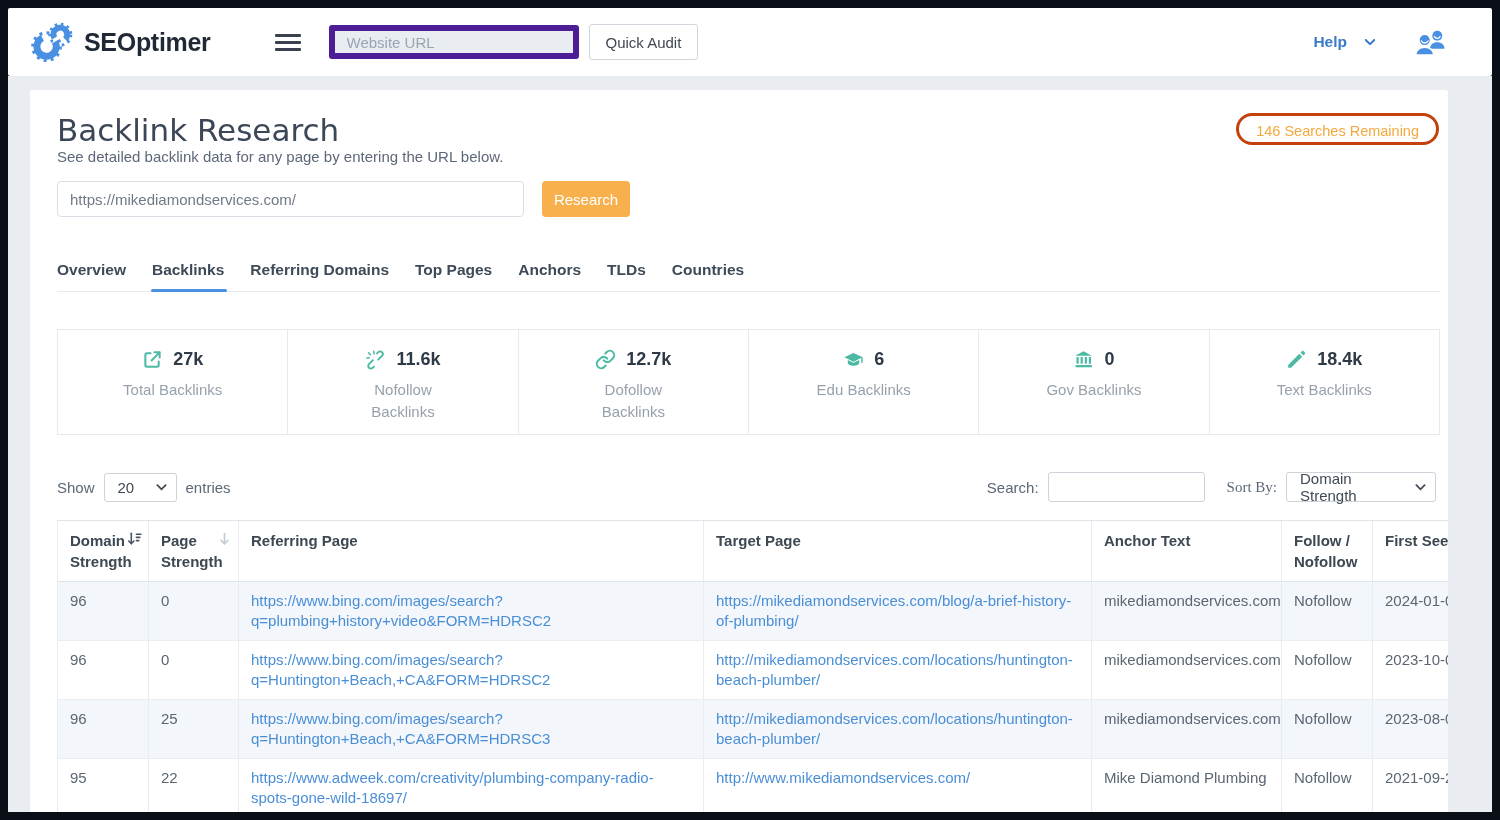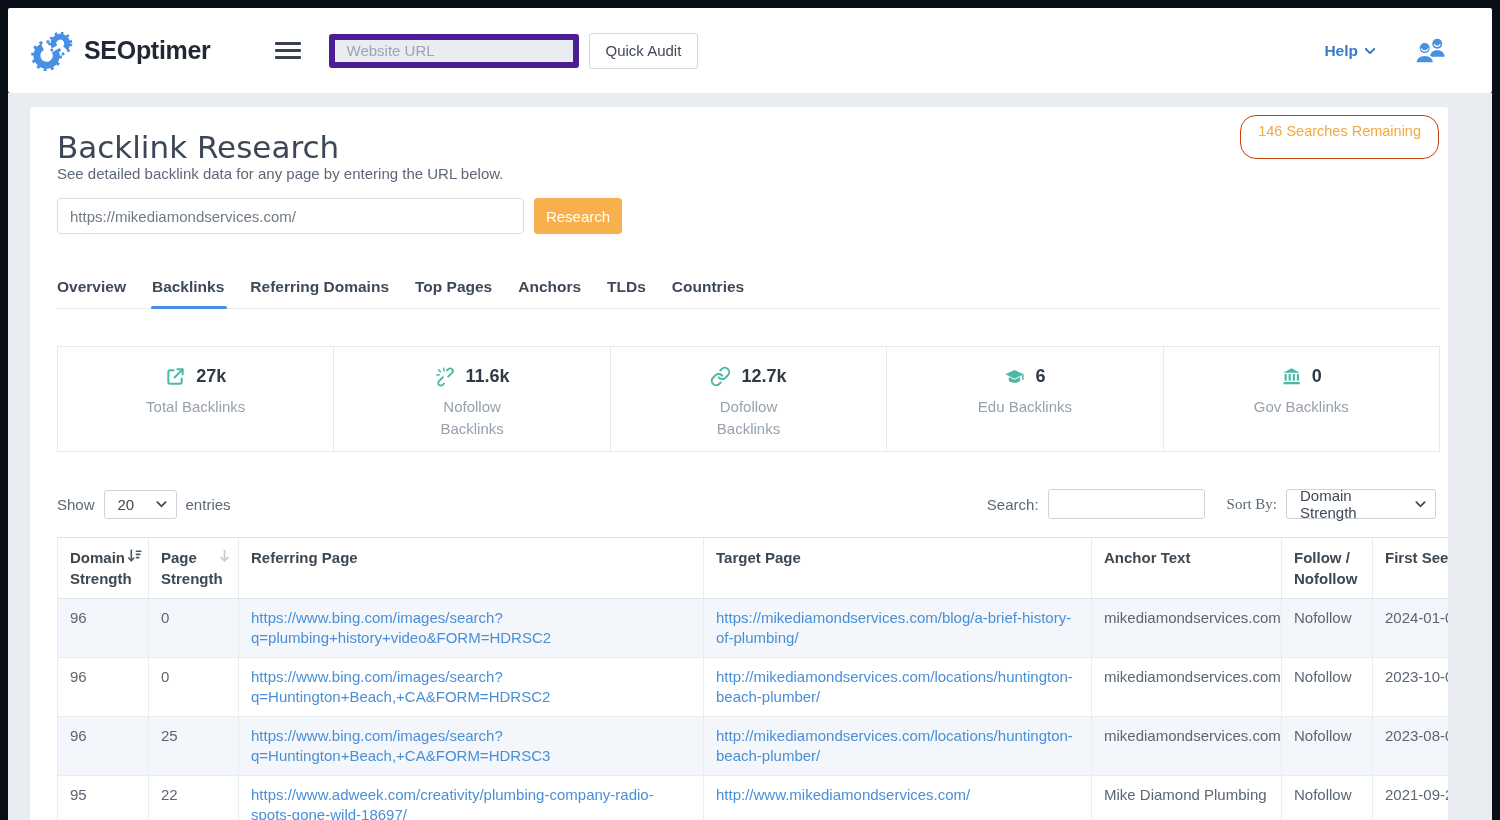"SEOptimer" .navbar { height: 85px -> 68px }
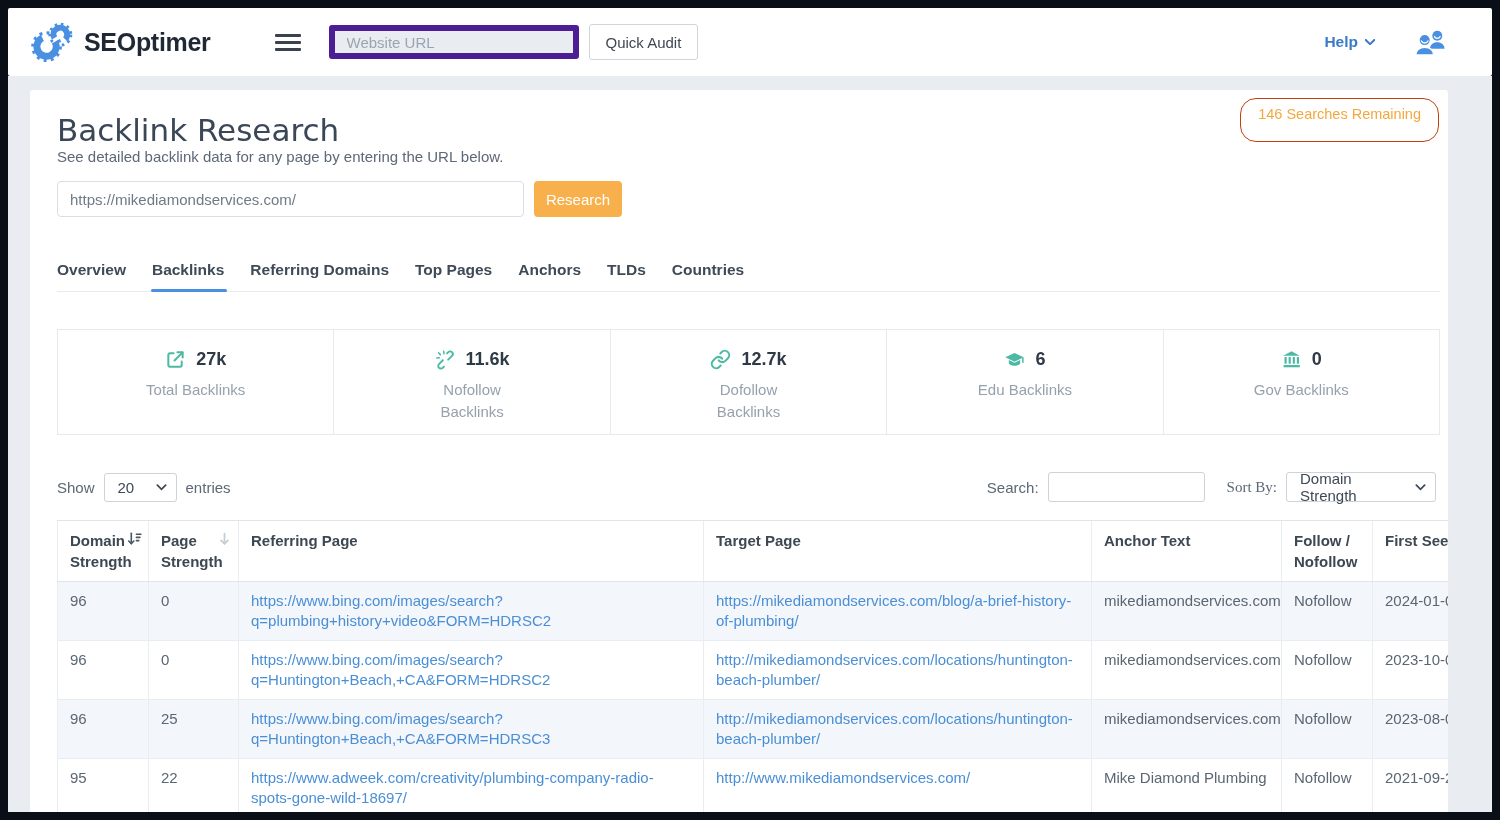"Help" .help { gap: 7px -> 18px }
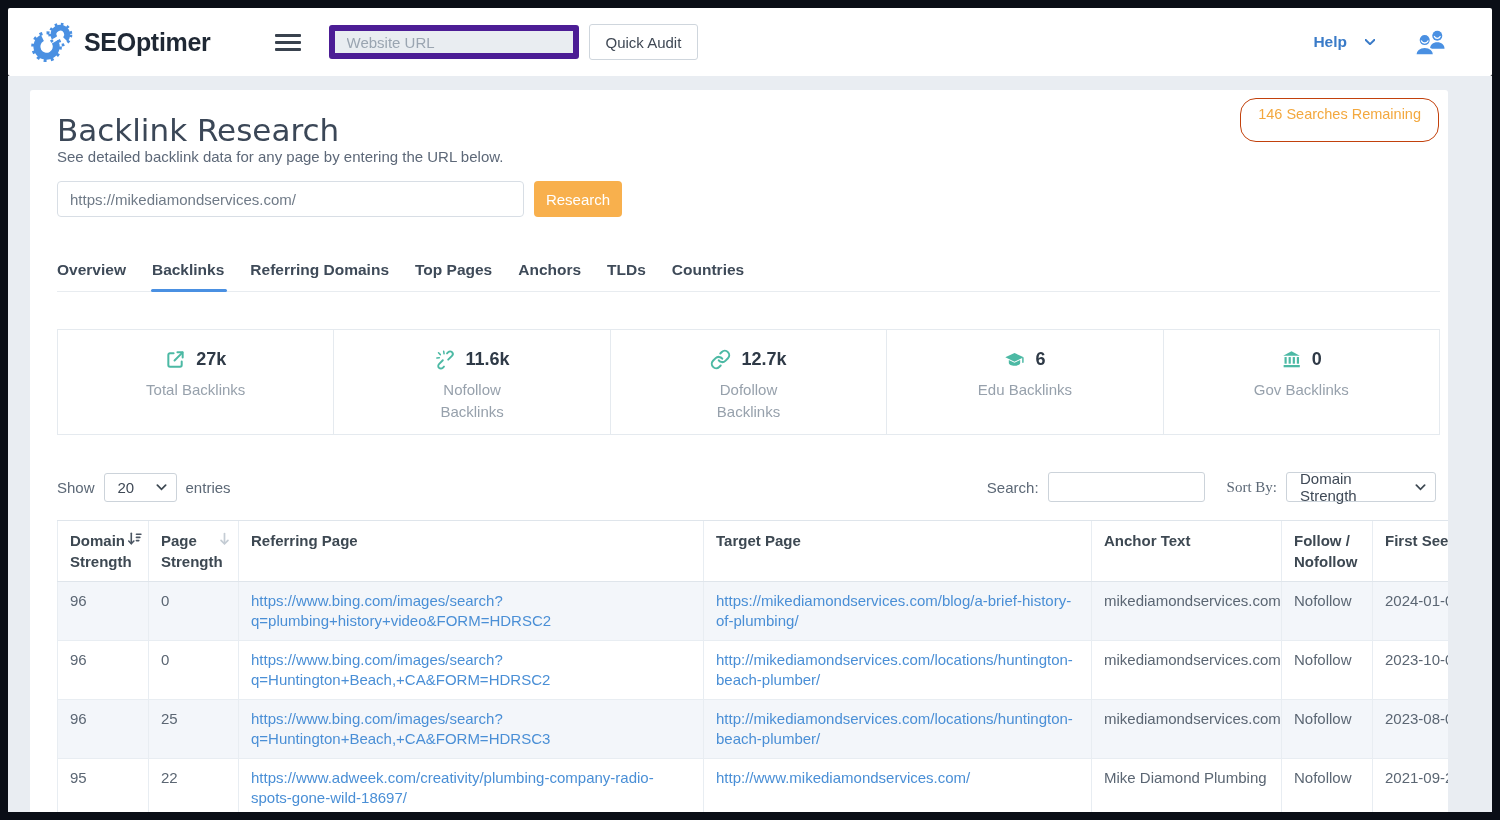"146 Searches Remaining" .pill { border: 1px solid #c2410c -> 3px solid #c2410c; height: 44px -> 32px; top: 8px -> 23px }
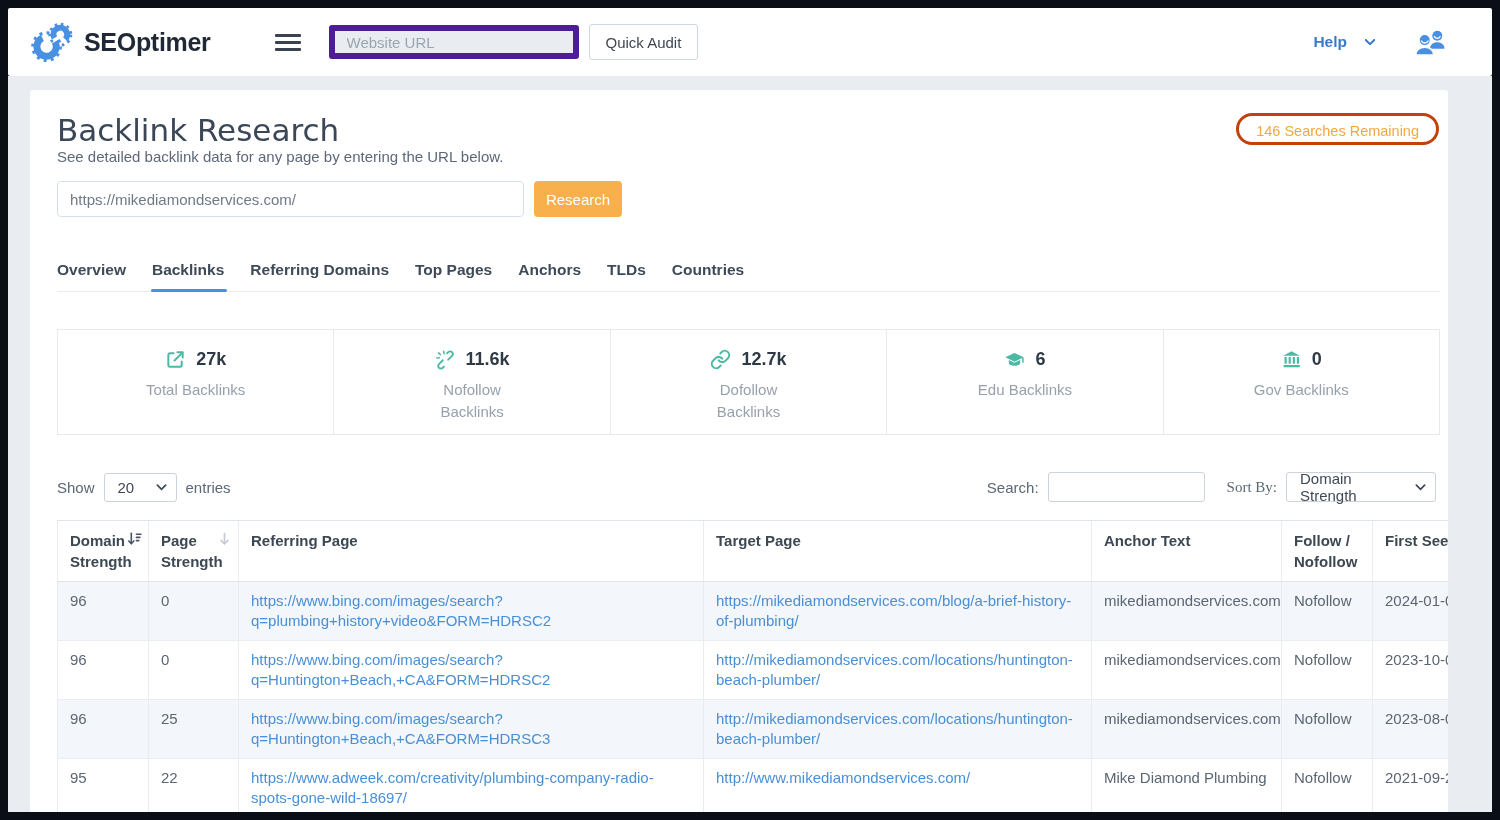"https://mikediamondservices.com/" .search-row { gap: none -> 8px }
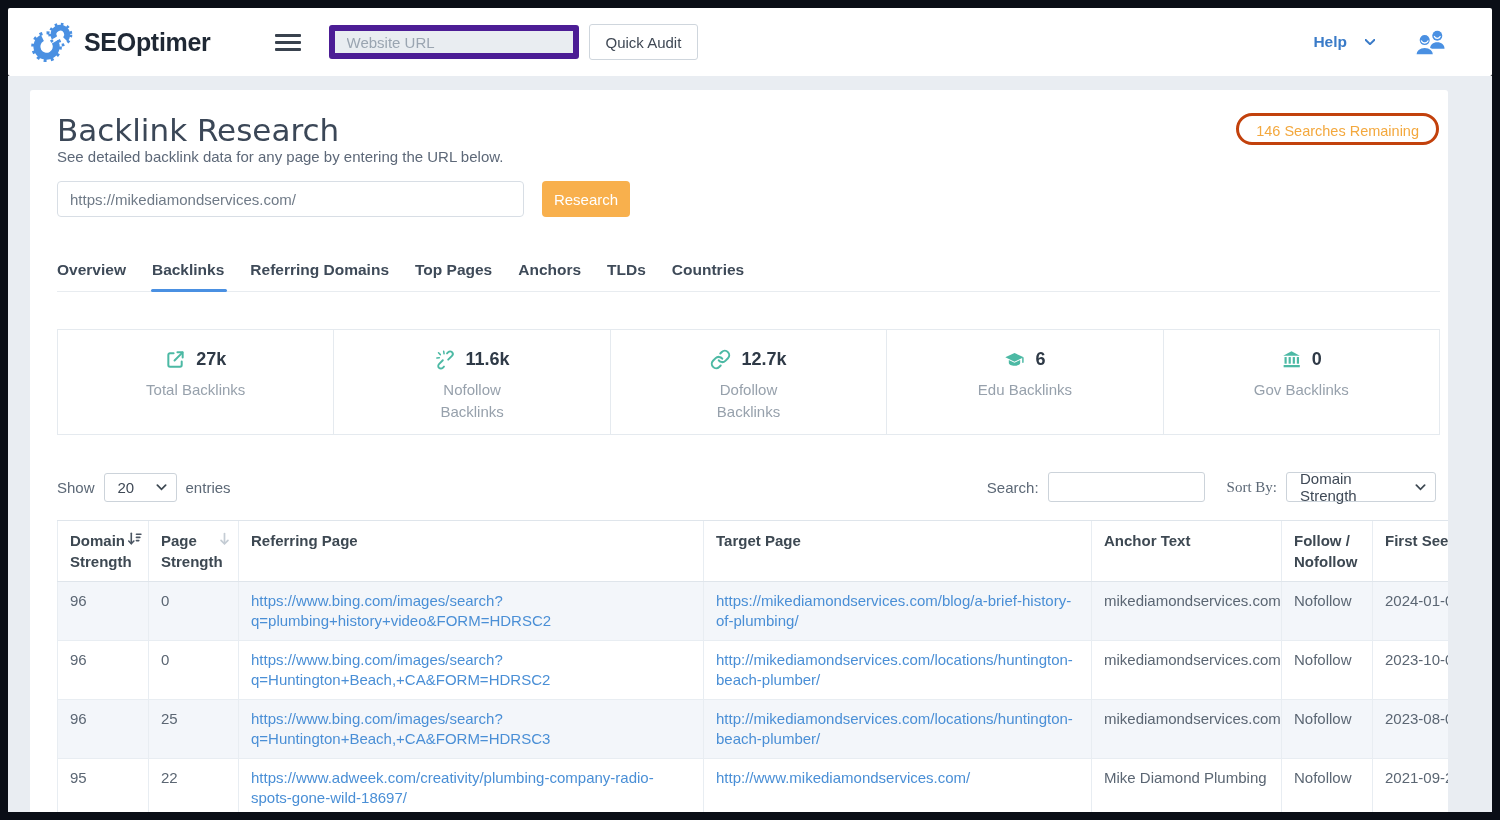"18.4k" div.stat { html: none -> <div> <div> <svg> <g> <path></path> <path></path> </g> </svg> <span>18.4k</span> </div> <div>Text Backlinks</div> </div> }
